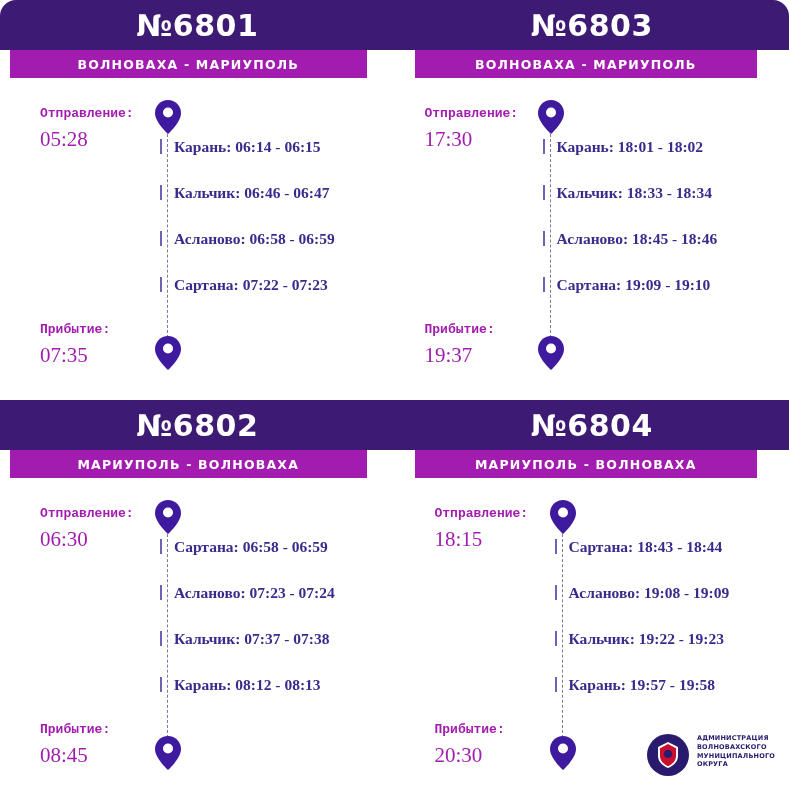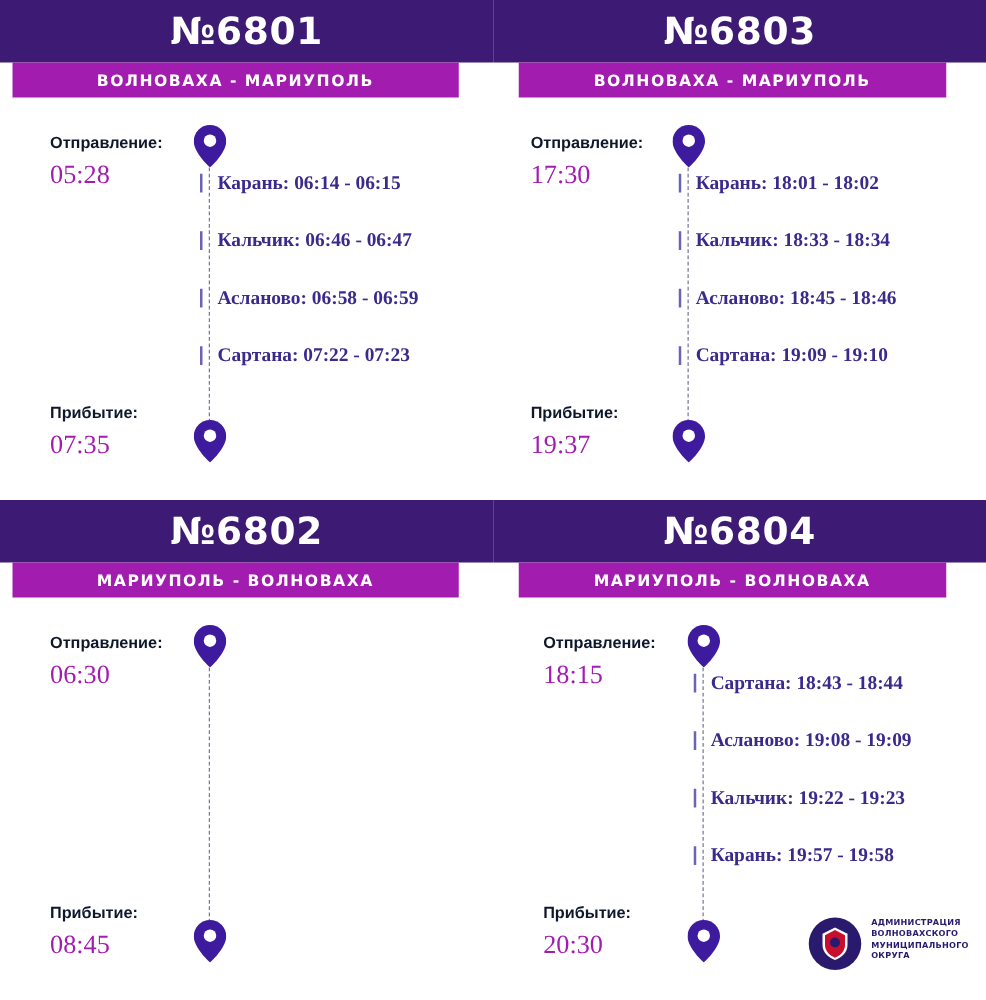"№6801" .page { border-radius: none -> 16px }
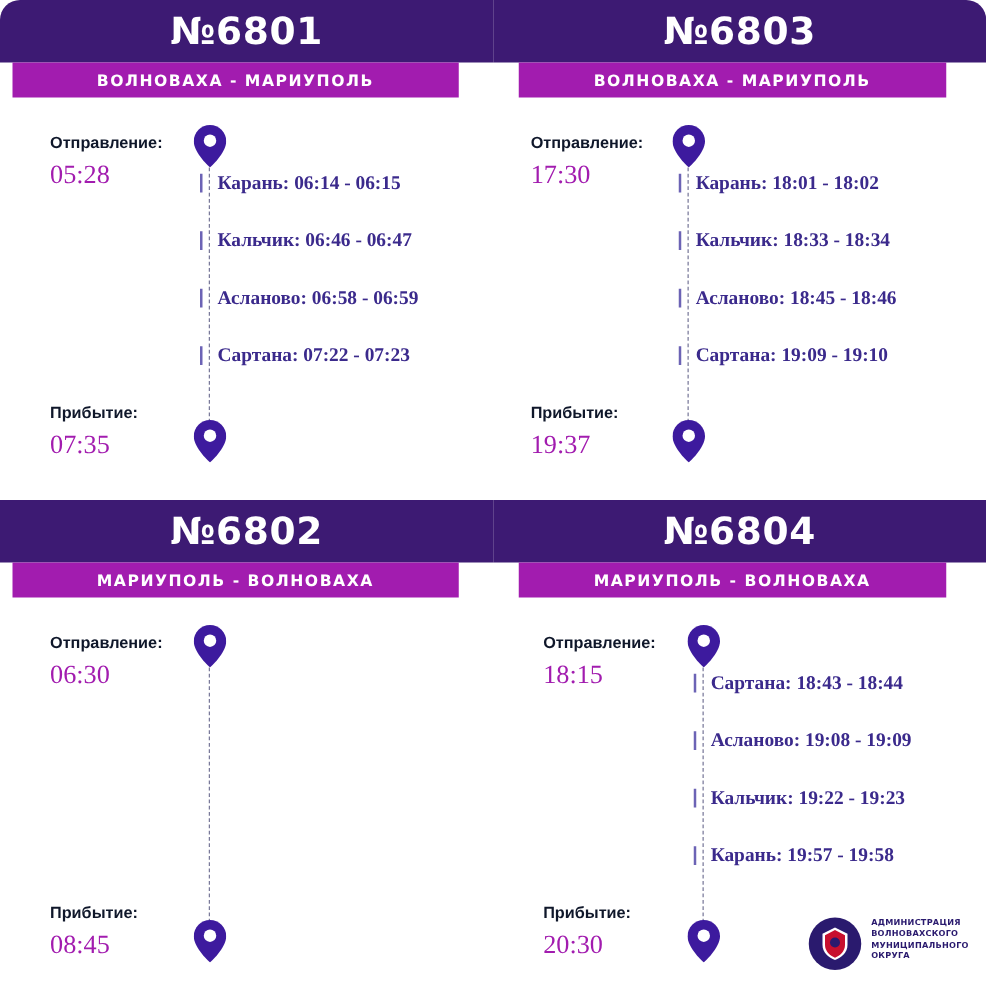"Отправление:" .lbl { color: #0f172a -> #a21caf; font-family: Liberation Sans, sans-serif -> Liberation Mono, monospace }
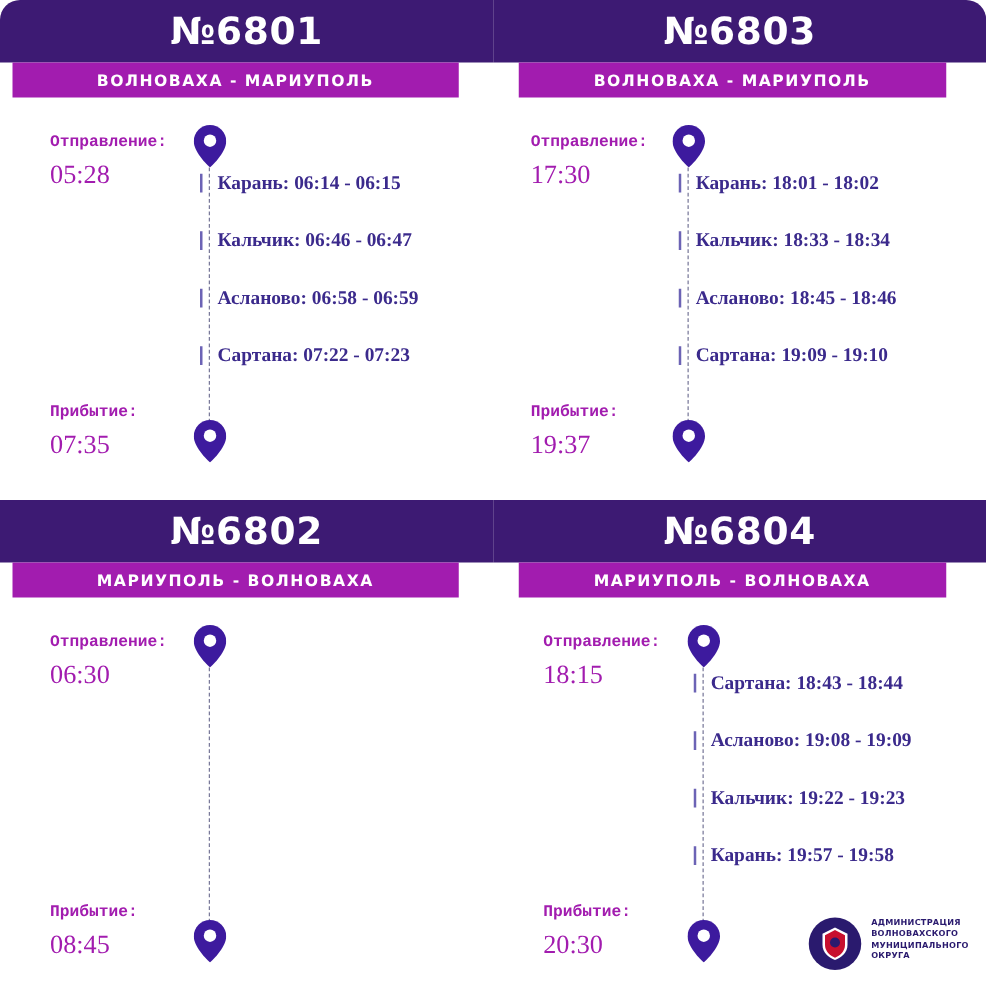"Сартана: 06:58 - 06:59" div.stops { html: none -> <div> <div>Сартана: 06:58 - 06:59</div> <div>Асланово: 07:23 - 07:24</div> <div>Кальчик: 07:37 - 07:38</div> <div>Карань: 08:12 - 08:13</div> </div> }
